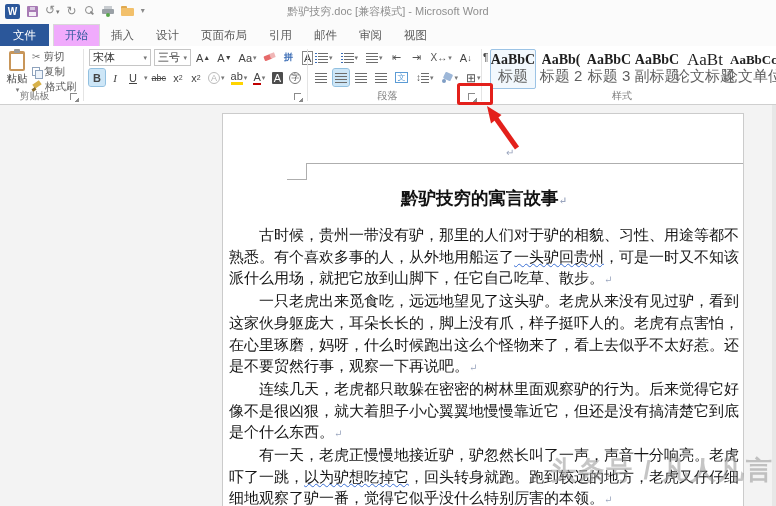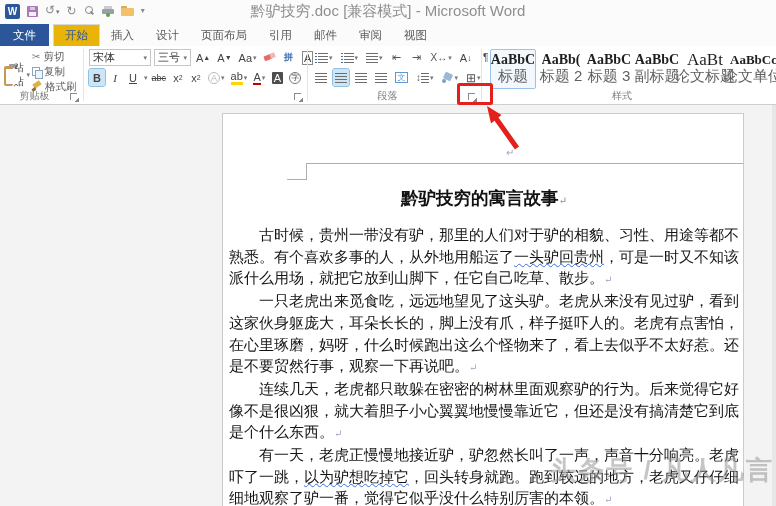"黔驴技穷.doc [兼容模式] - Microsoft Word" .win-title { font-size: 15px -> 11px }
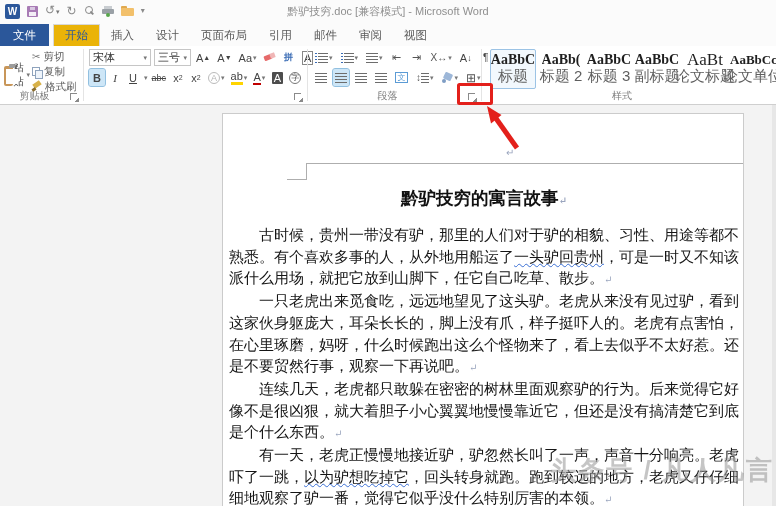"开始" .tab.active { background: #eab308 -> #f0abfc }
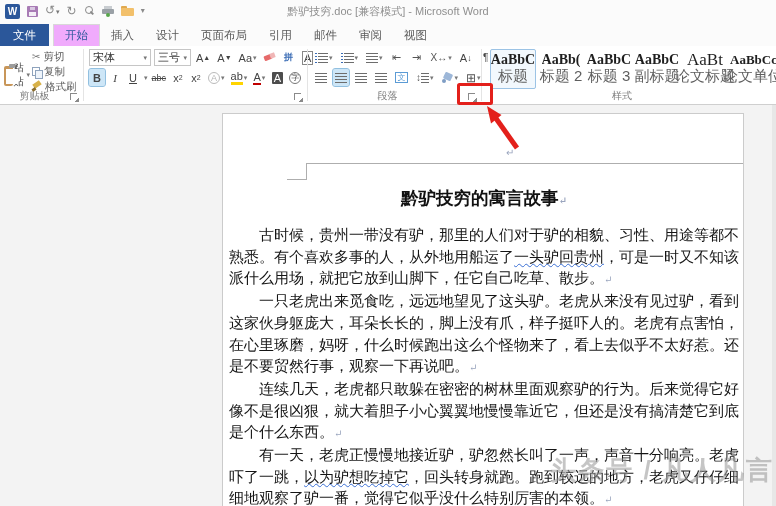"粘贴" .paste-big { flex-direction: row -> column }
